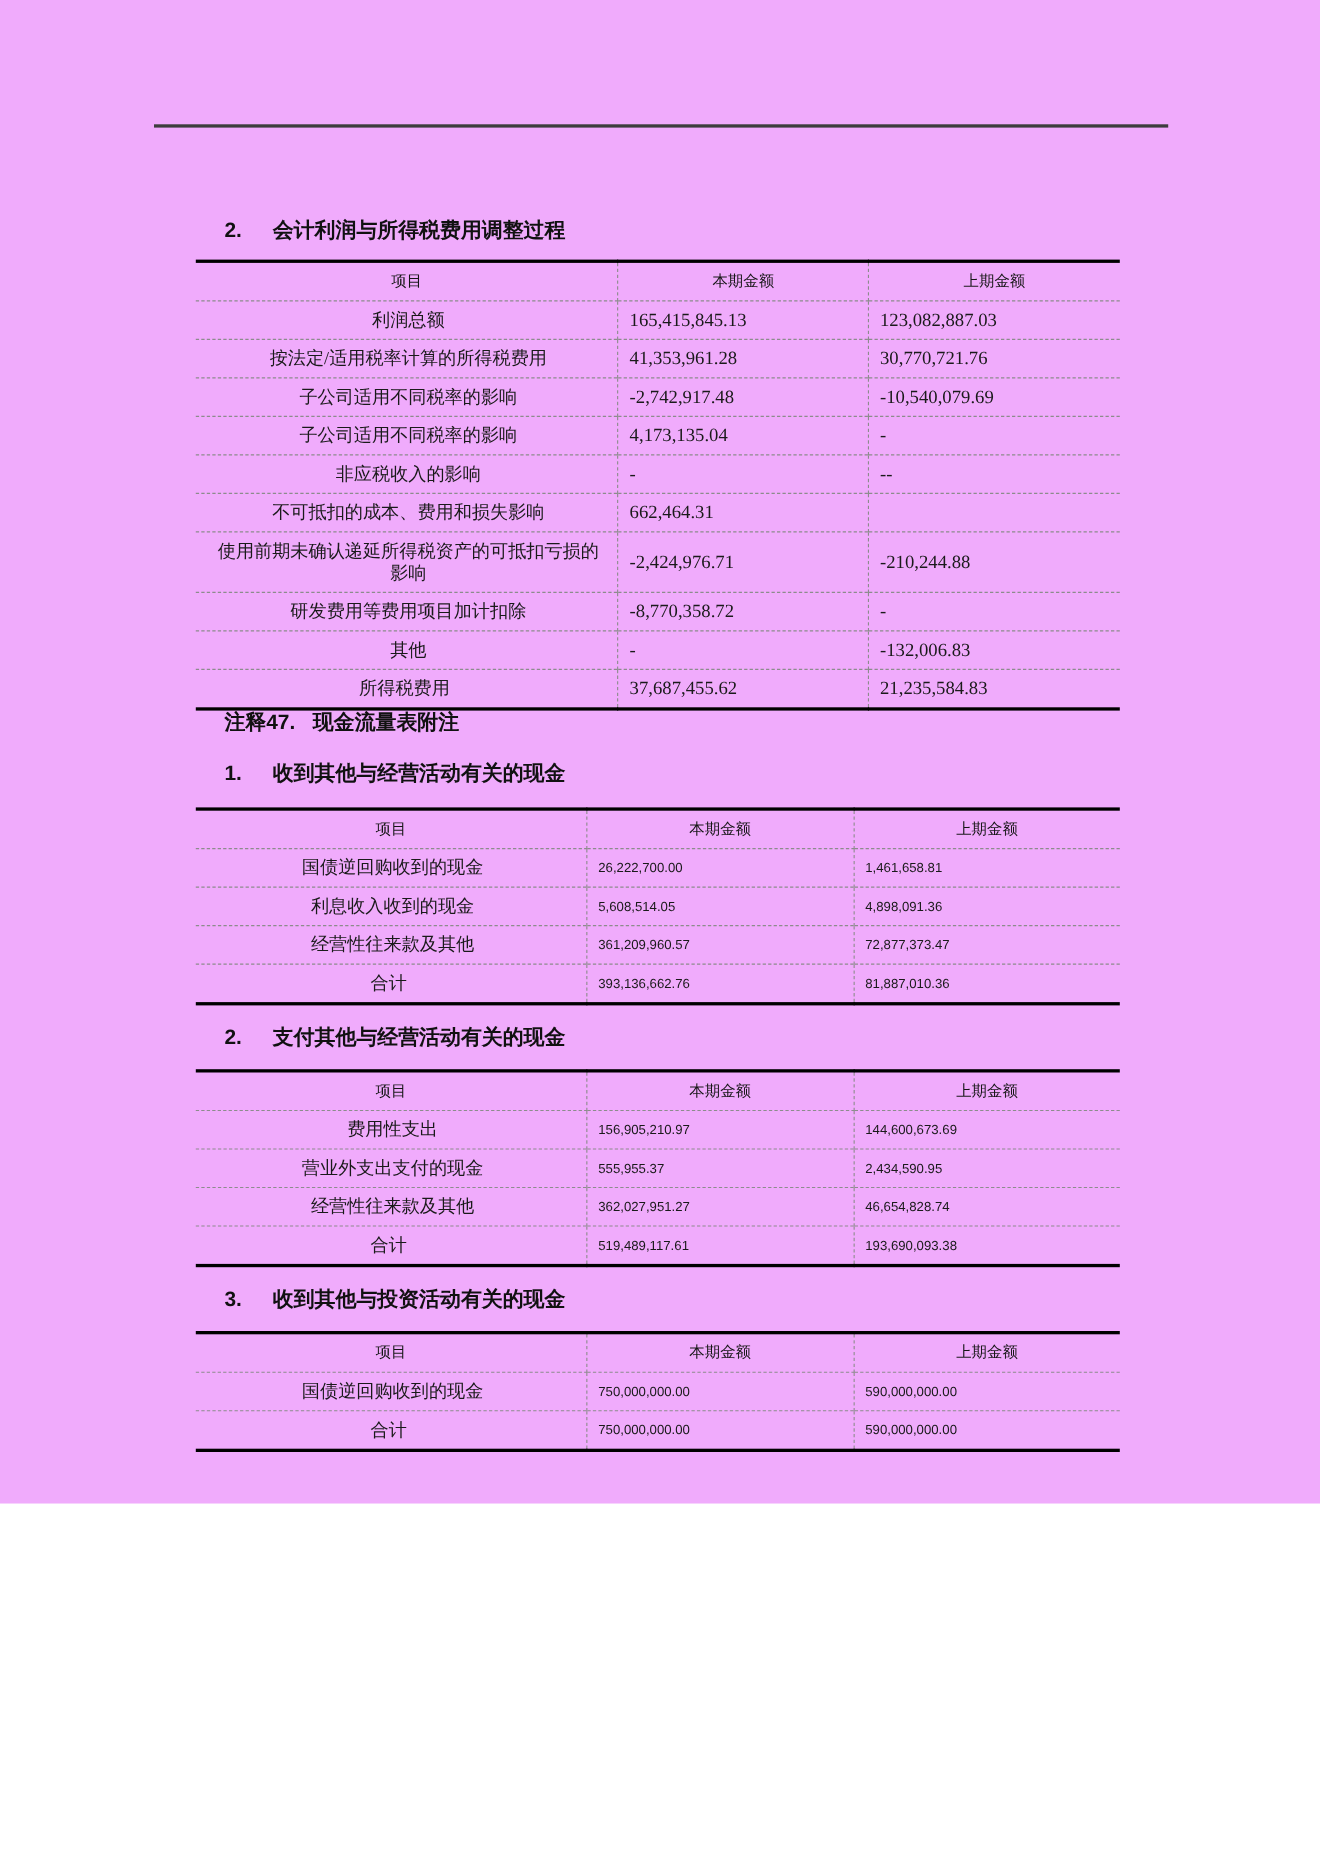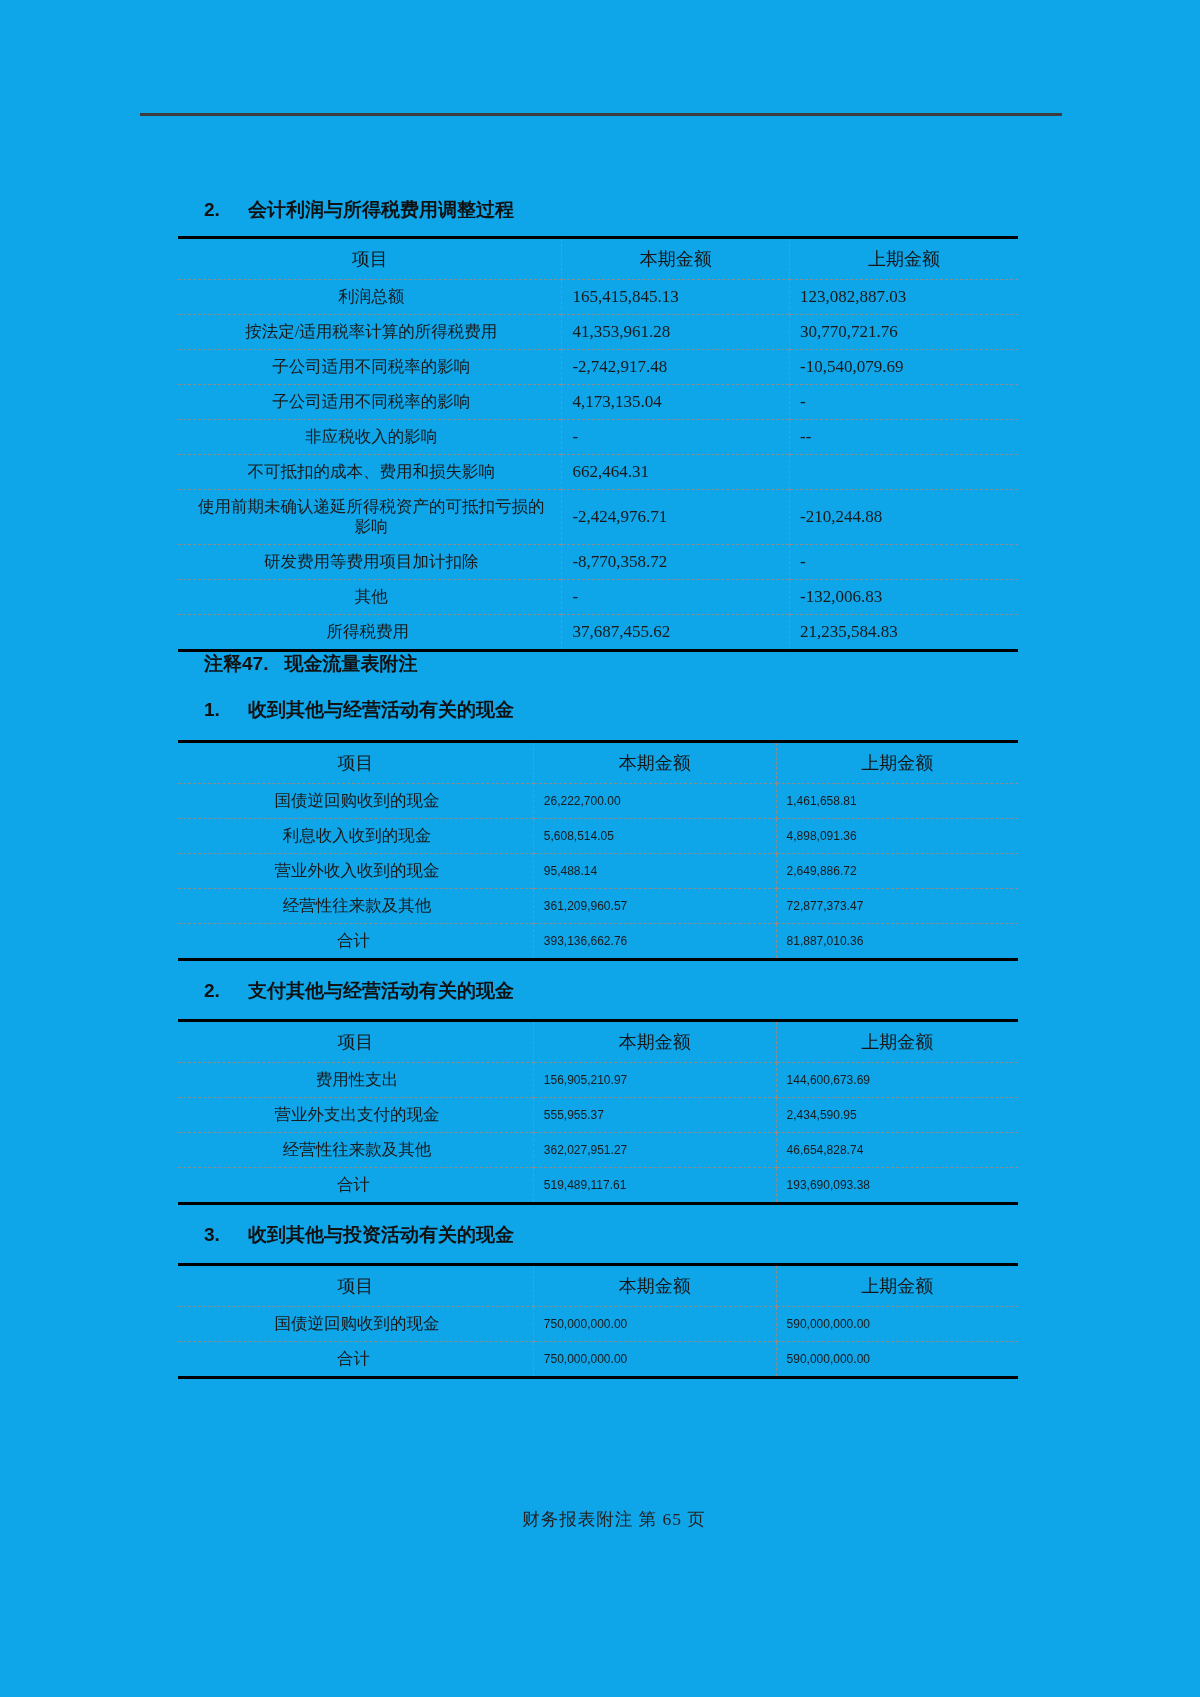"2. 会计利润与所得税费用调整过程" .page { background: #0ea5e9 -> #f0abfc; height: 1697px -> 1367px }
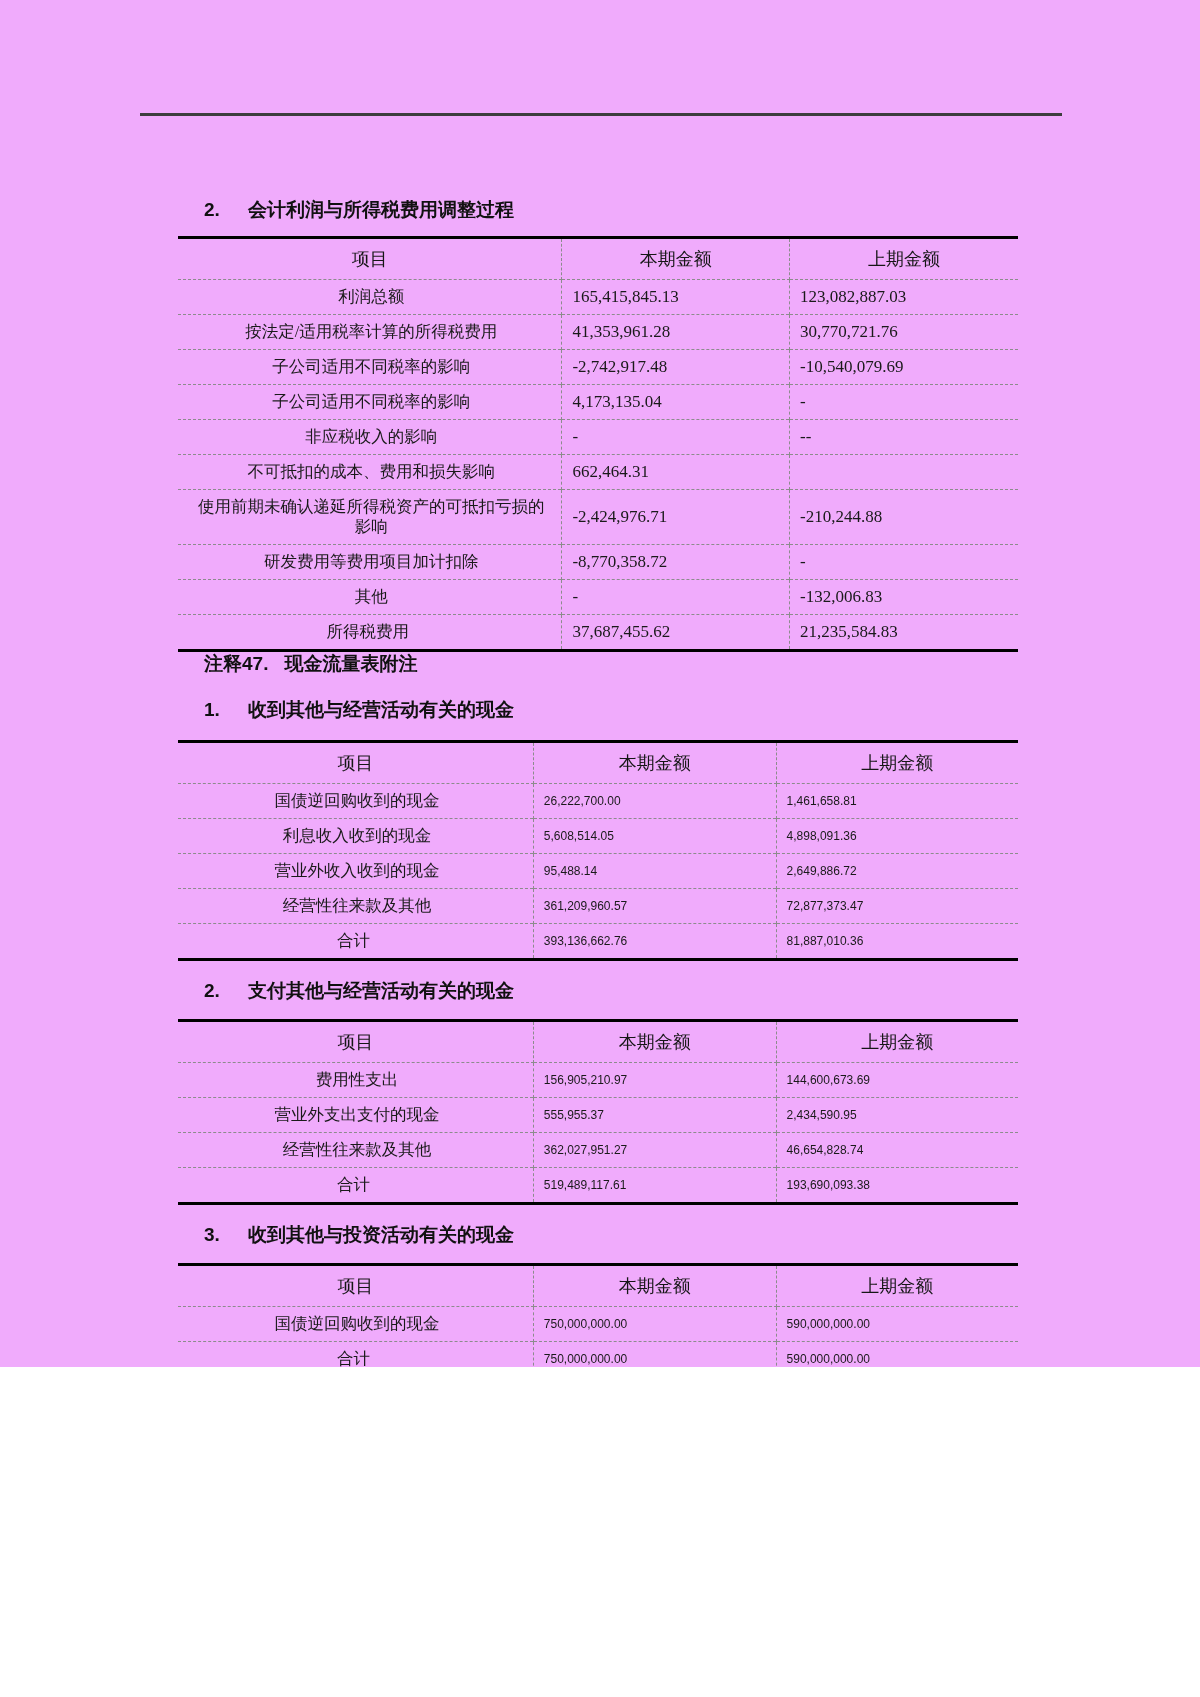"项目" .fin-table th { font-size: 18px -> 14px }
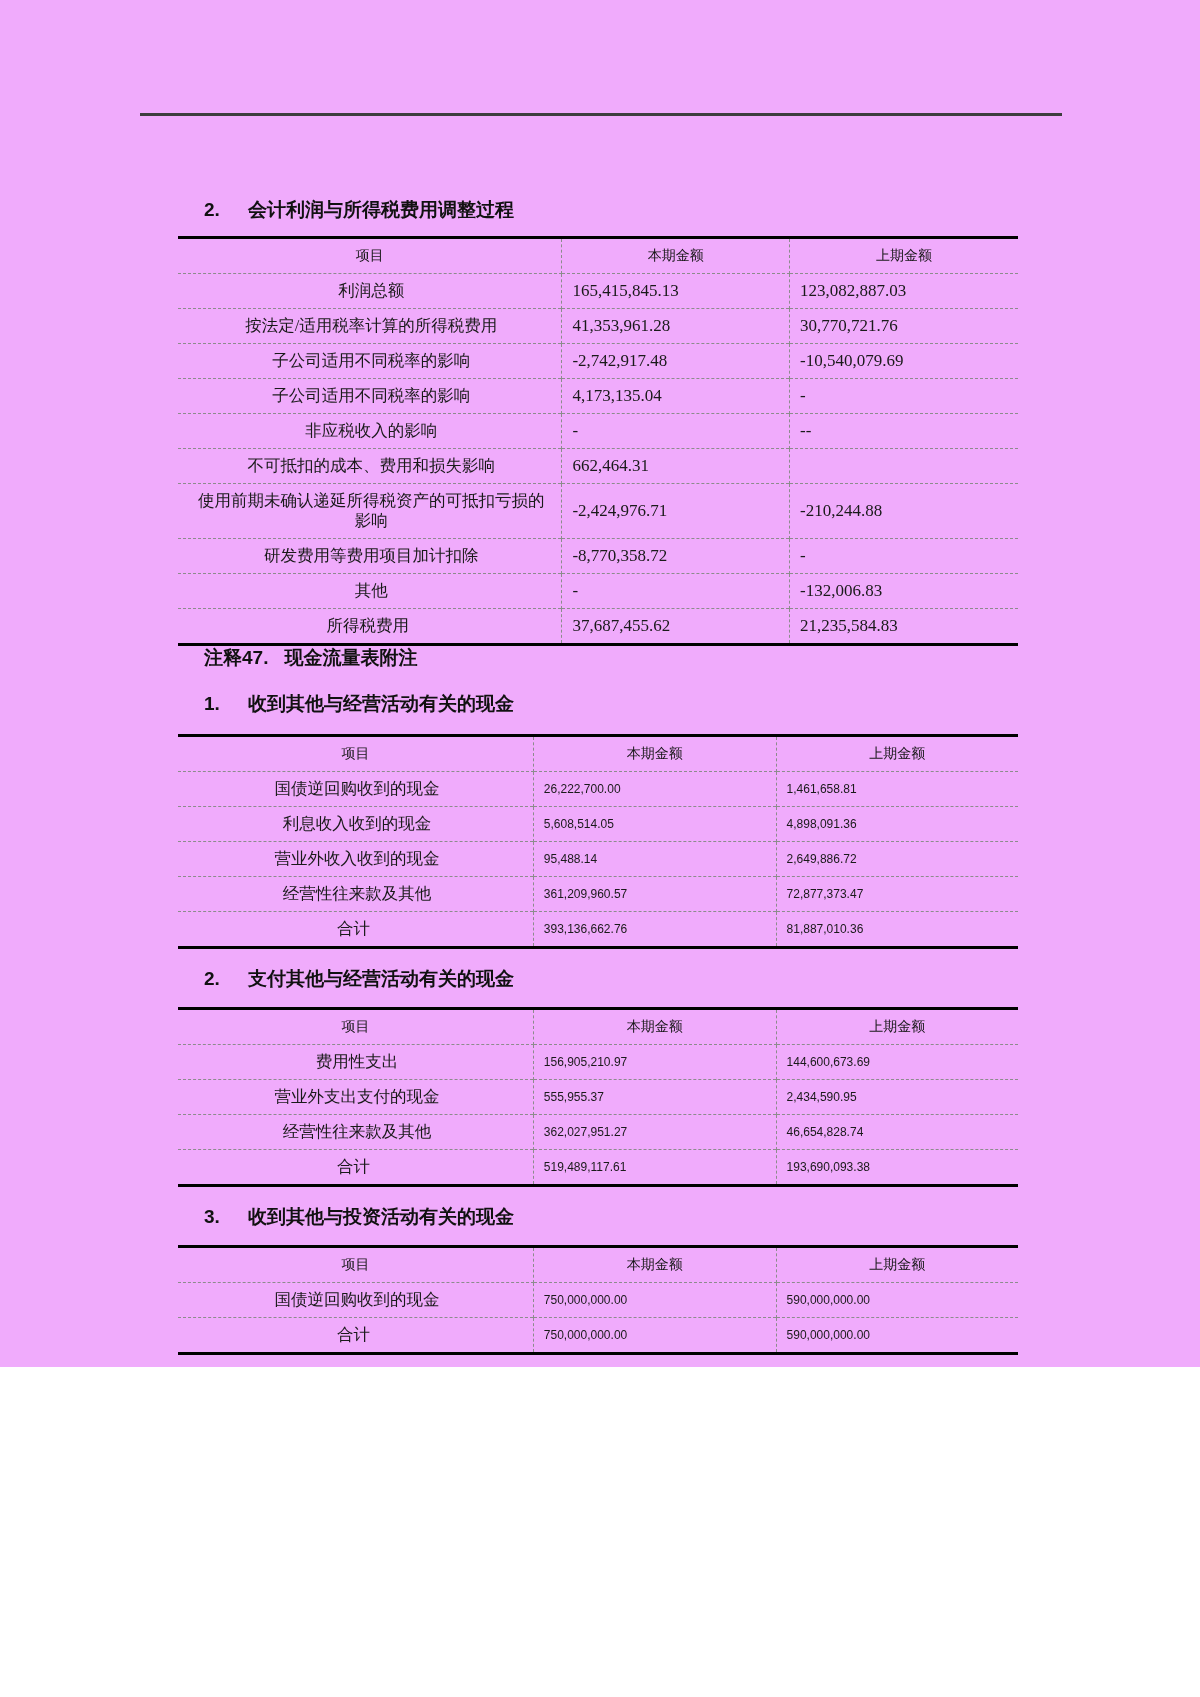"营业外收入收到的现金" tr { html: <tr> <td>营业外收入收到的现金</td> <td>95,488.14</td> <td>2,649,886.72</td> </tr> -> none }
